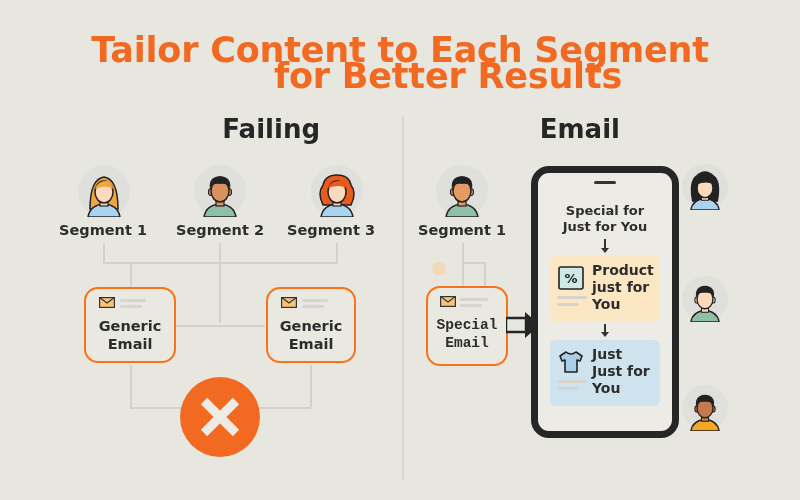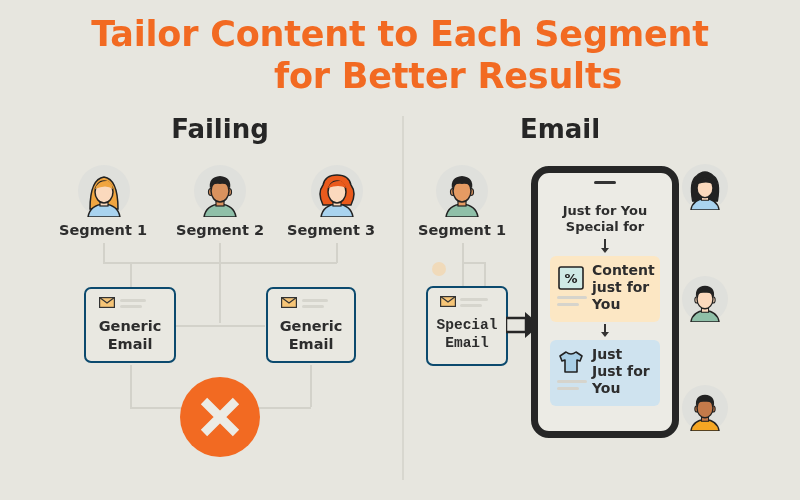"Tailor Content to Each Segment" div.abs { top: 14px -> 30px }
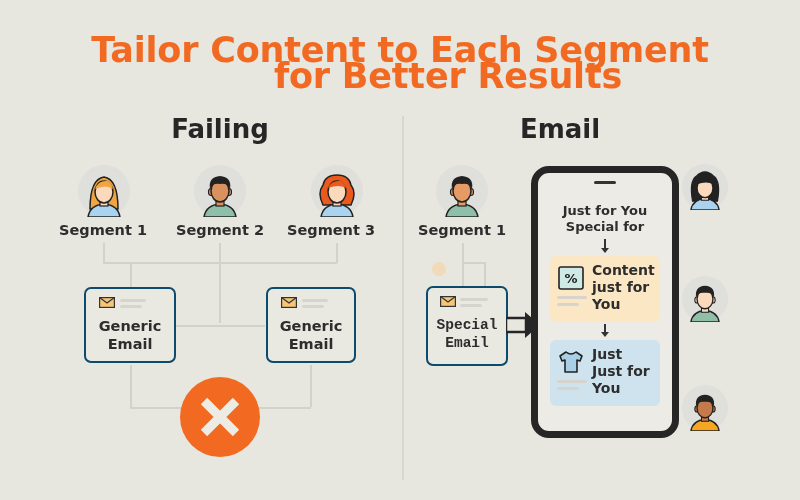"Failing" .section-title { text-align: center -> right }
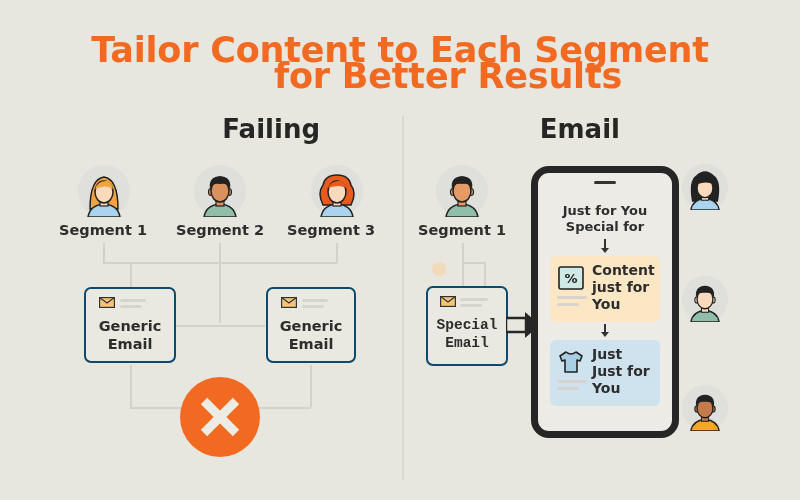"Just for You" div { order: before "Special for" -> after "Special for" }
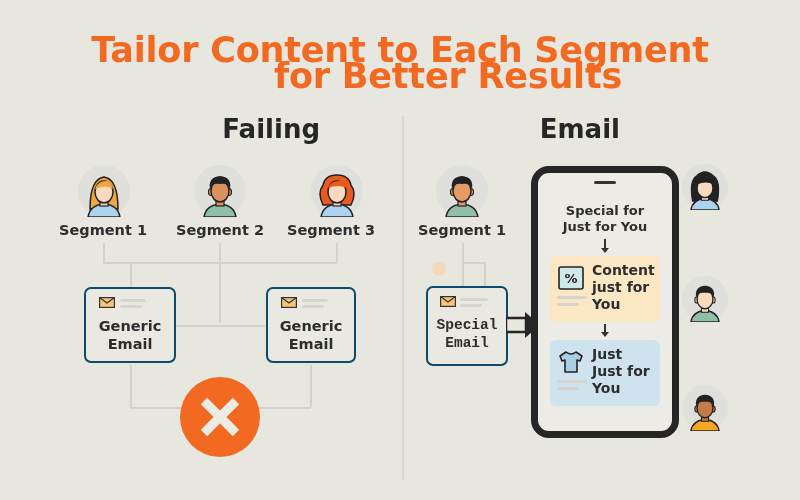"Content" div { text: Content -> Product }
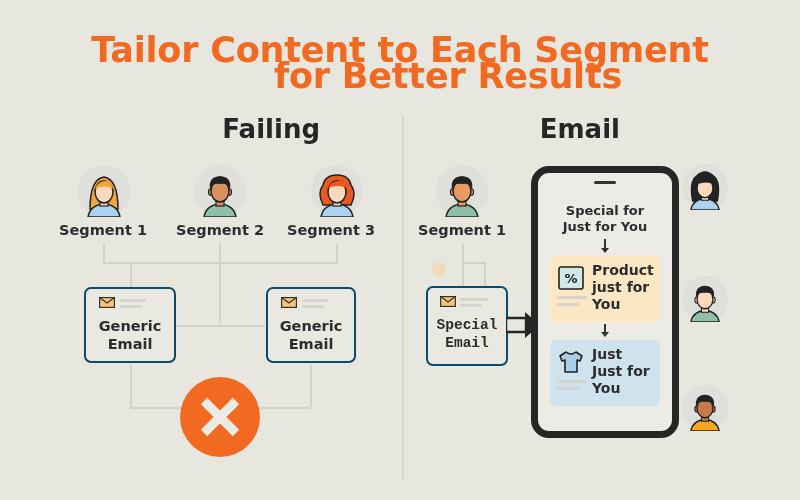"Generic" .email-card { border: 2px solid #0c4a6e -> 2px solid #f97316; border-radius: 7px -> 14px }
